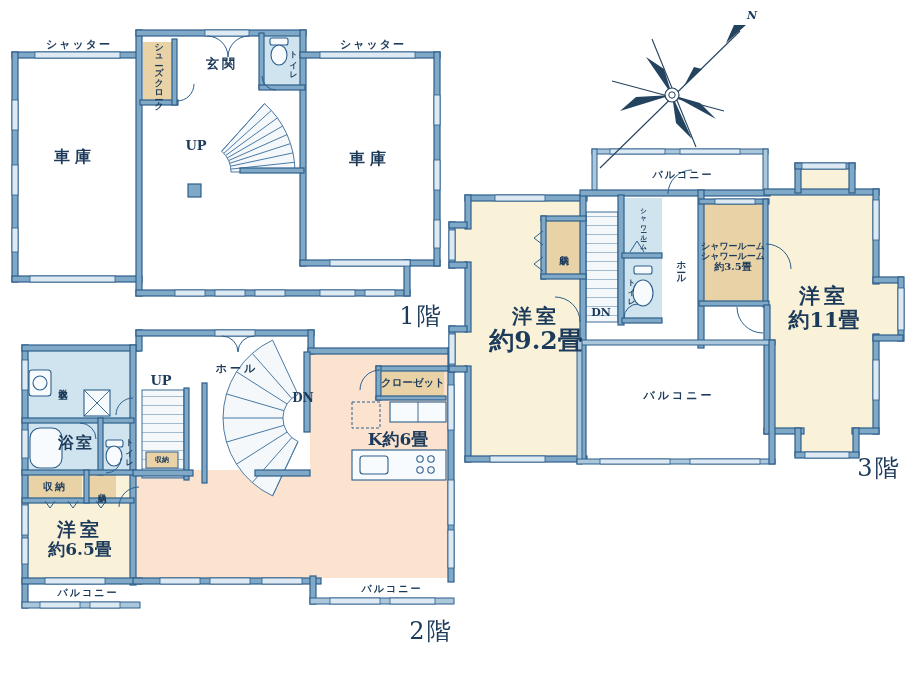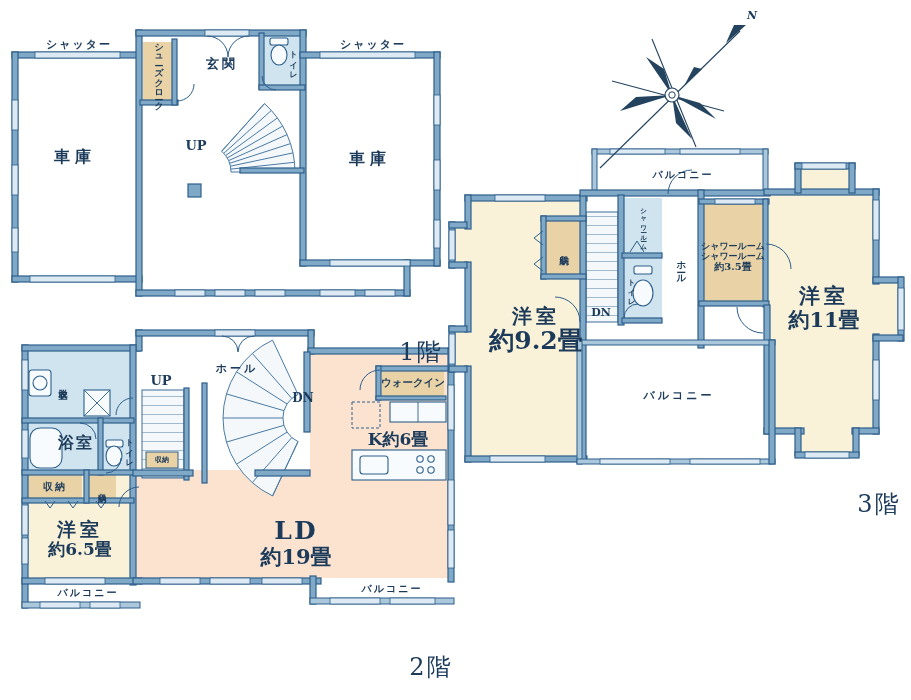"1階" .fl { margin-top: 36px -> none }
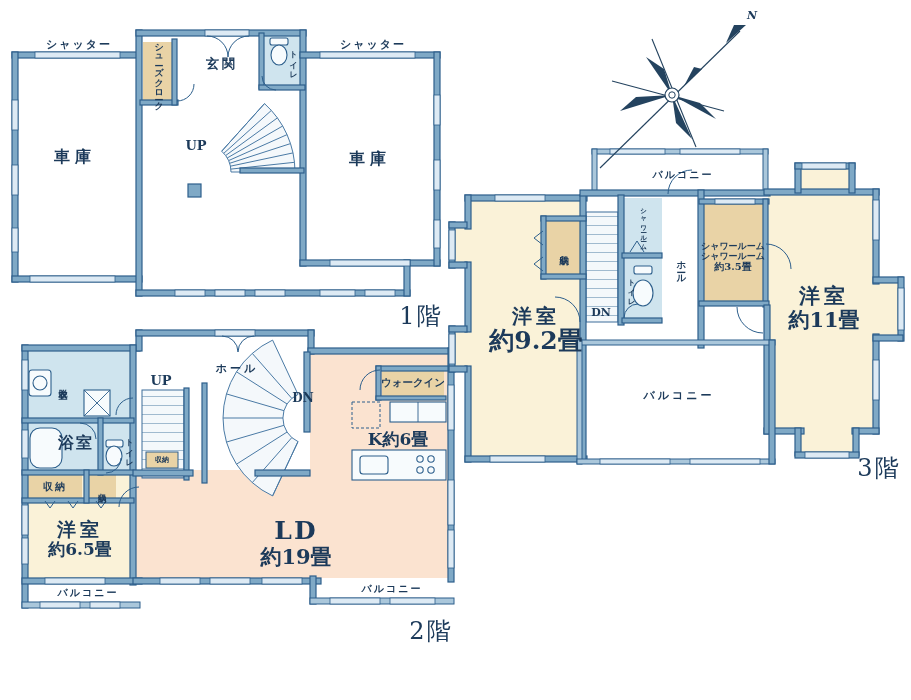"ウォークイン" div.lbl { text: ウォークイン -> クローゼット }
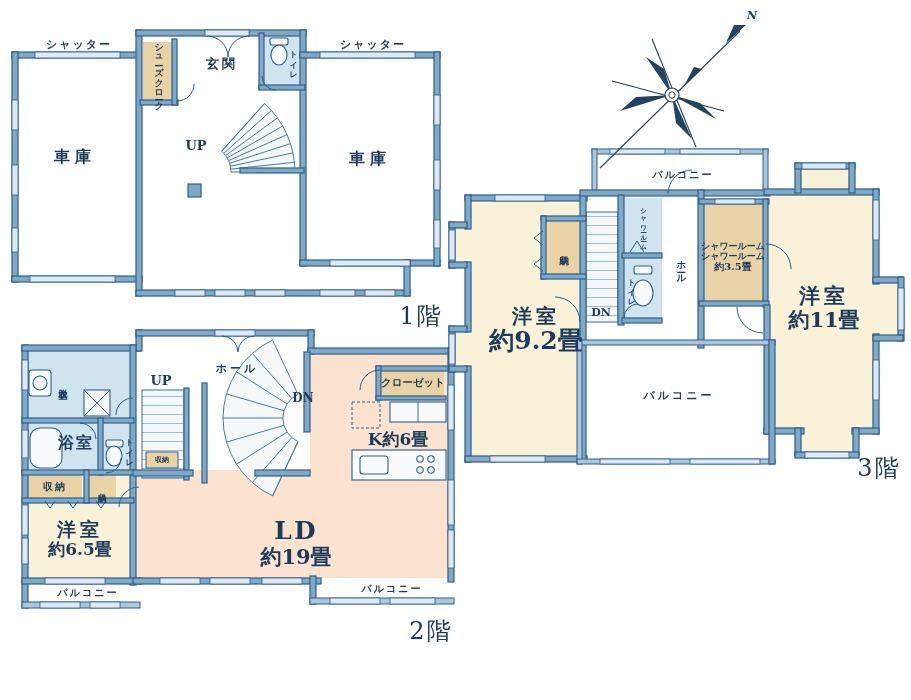"LD" div.lbl { html: <div> <div>LD</div> <div>約19畳</div> </div> -> none }
